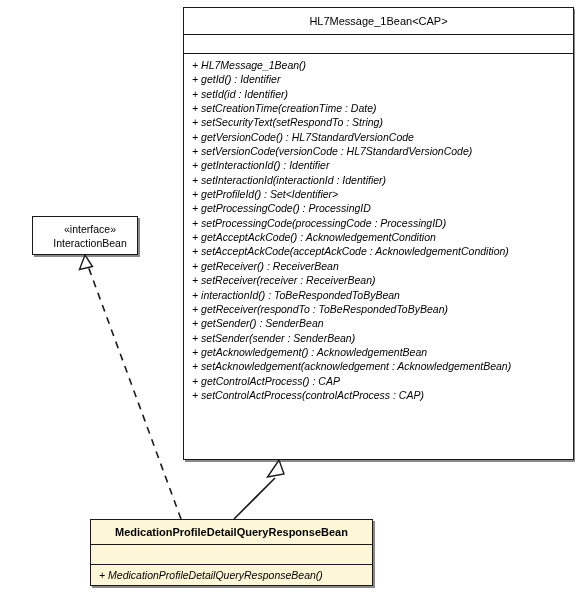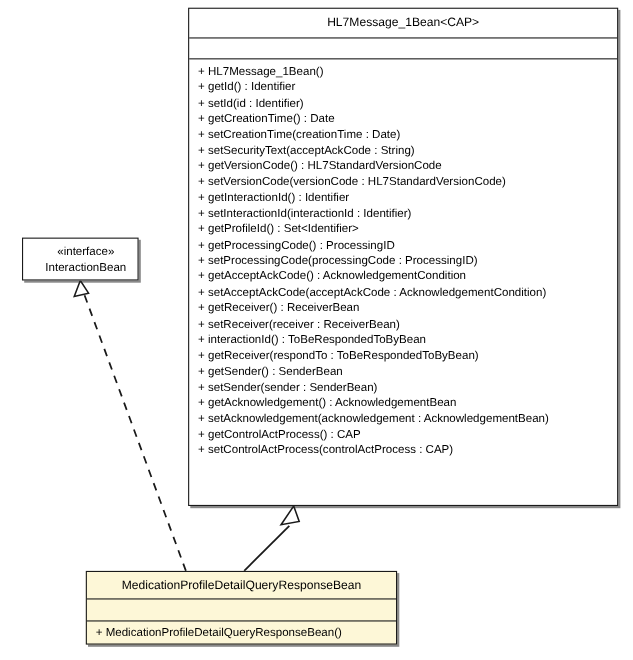"HL7Message_1Bean<CAP>" #diagram-canvas { left: 4px -> 16px }
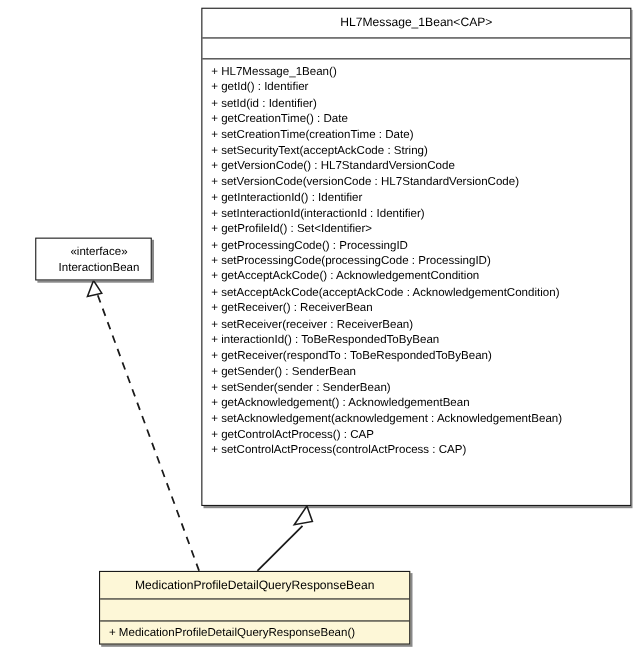"+ HL7Message_1Bean()" .op-row { font-style: none -> italic }
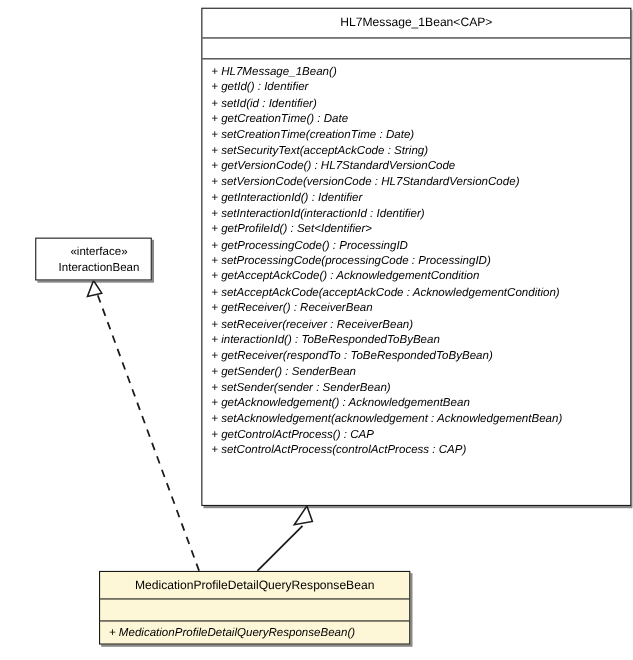"+ getCreationTime() : Date" div.op-row { html: <div>+ getCreationTime() : Date</div> -> none }
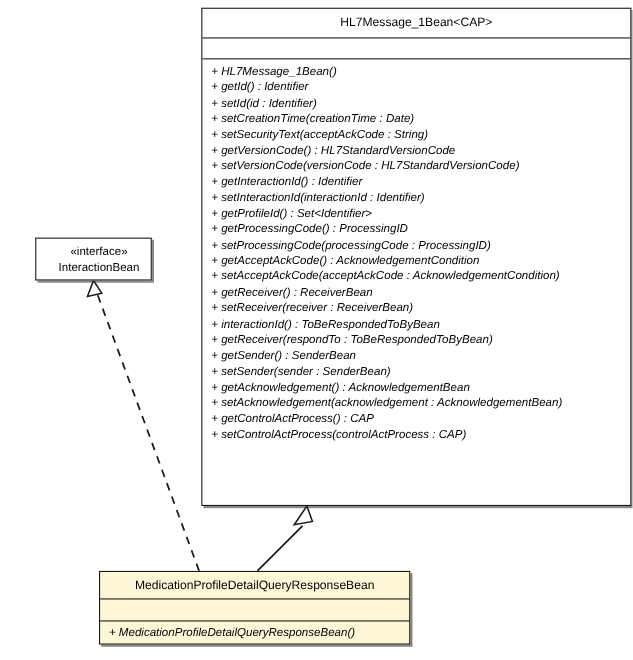"+ setSecurityText(acceptAckCode :" div.op-row { text: acceptAckCode -> setRespondTo }
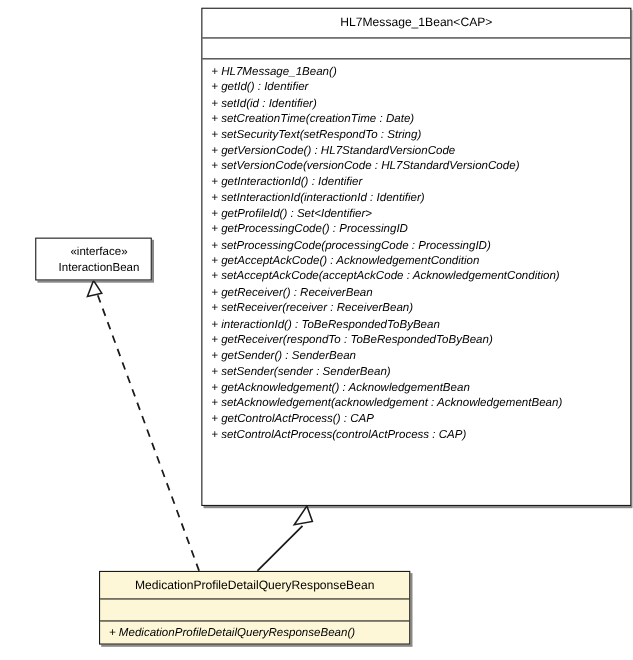"MedicationProfileDetailQueryResponseBean" #class-medicationprofile .uml-title { font-weight: none -> bold }
